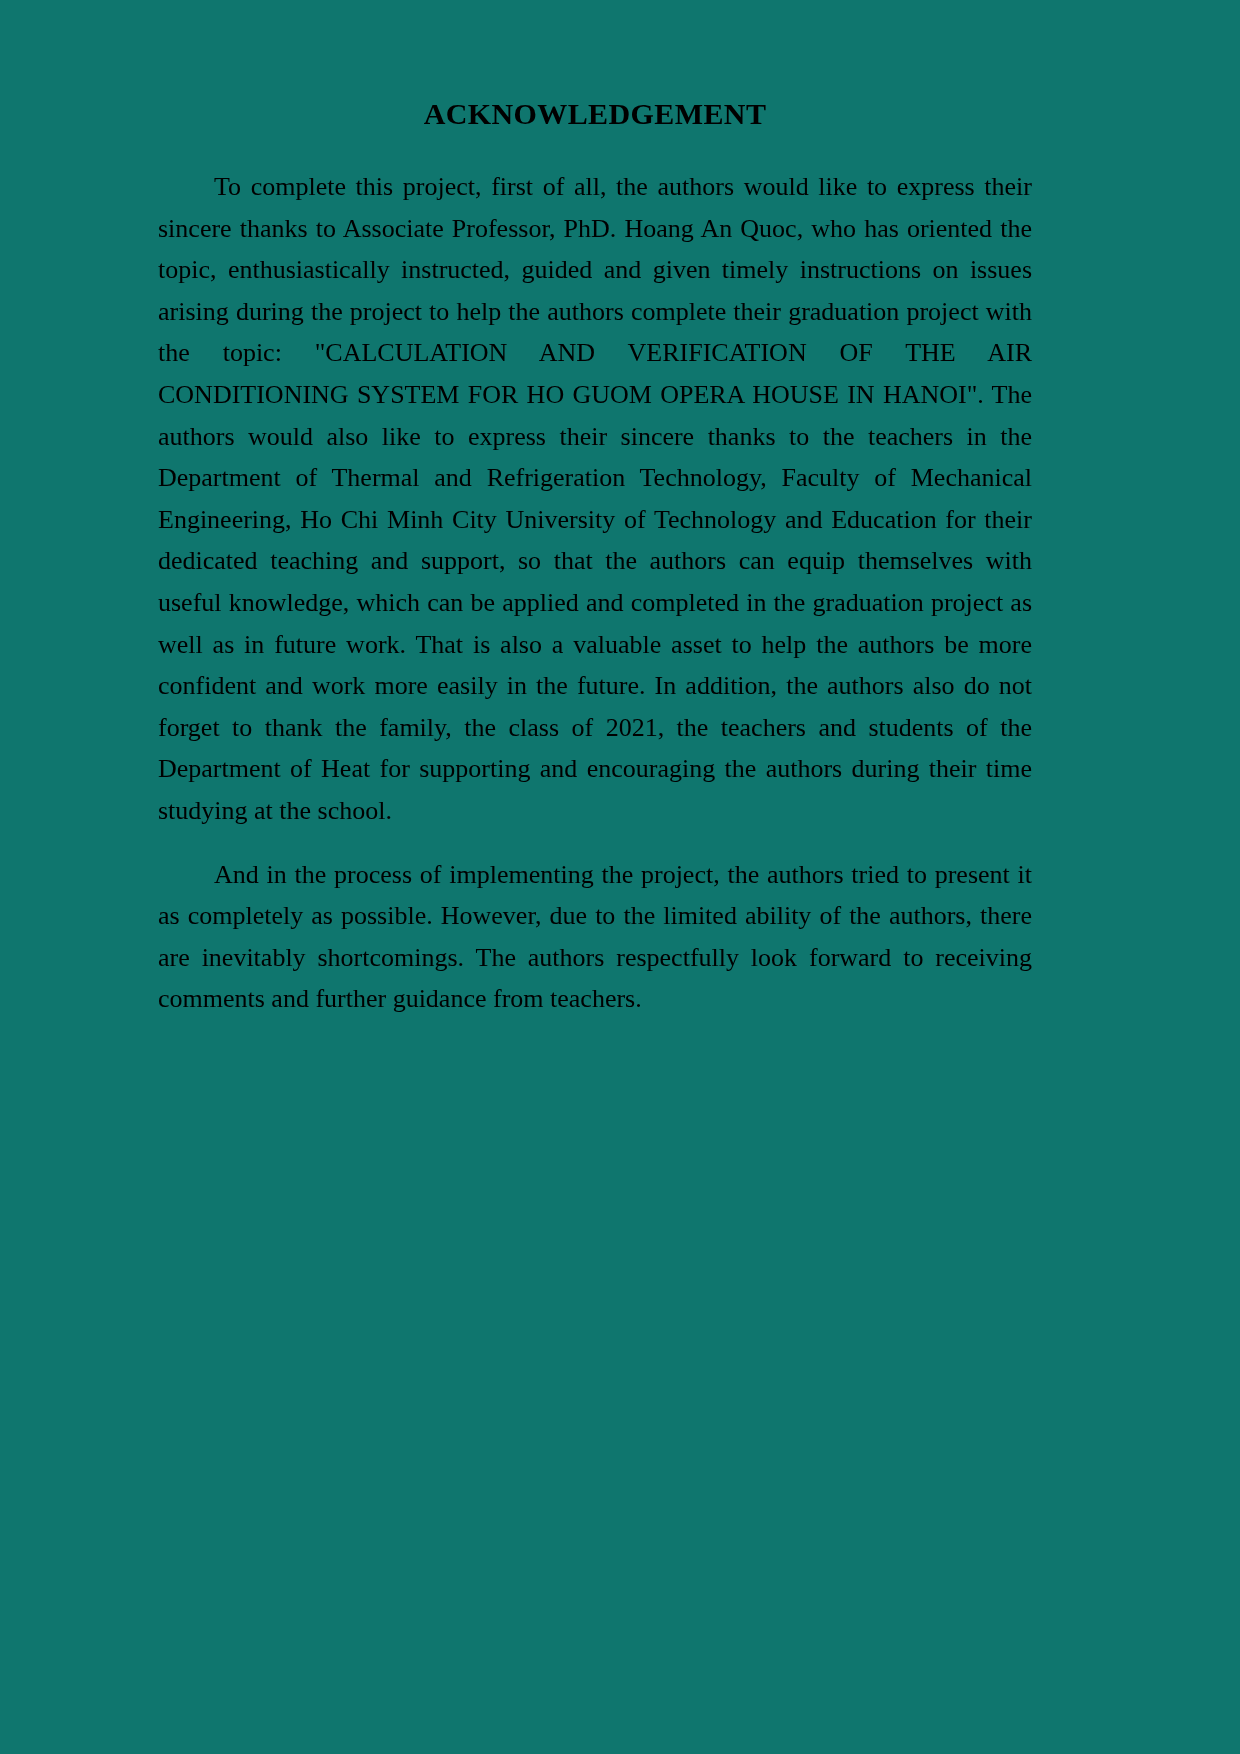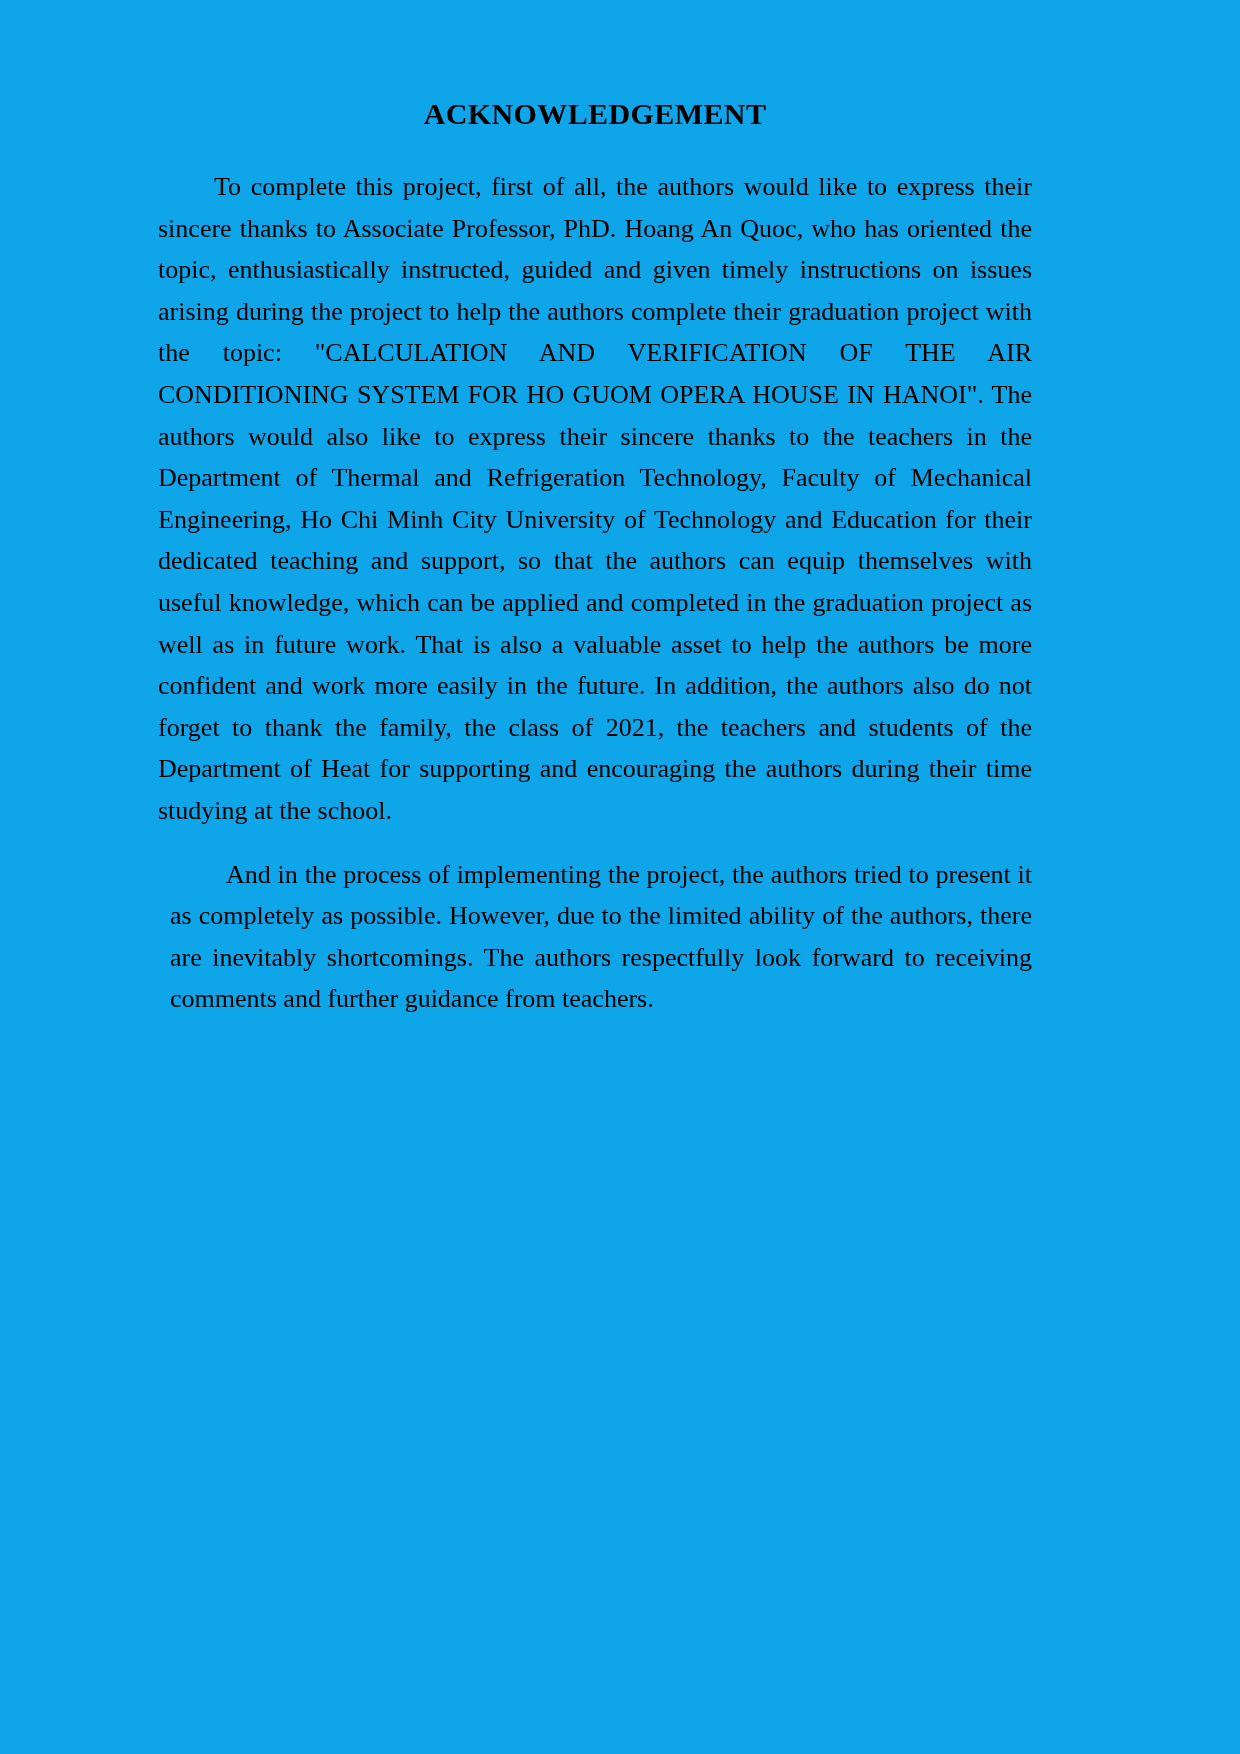"ACKNOWLEDGEMENT" .page { background: #0ea5e9 -> #0f766e }
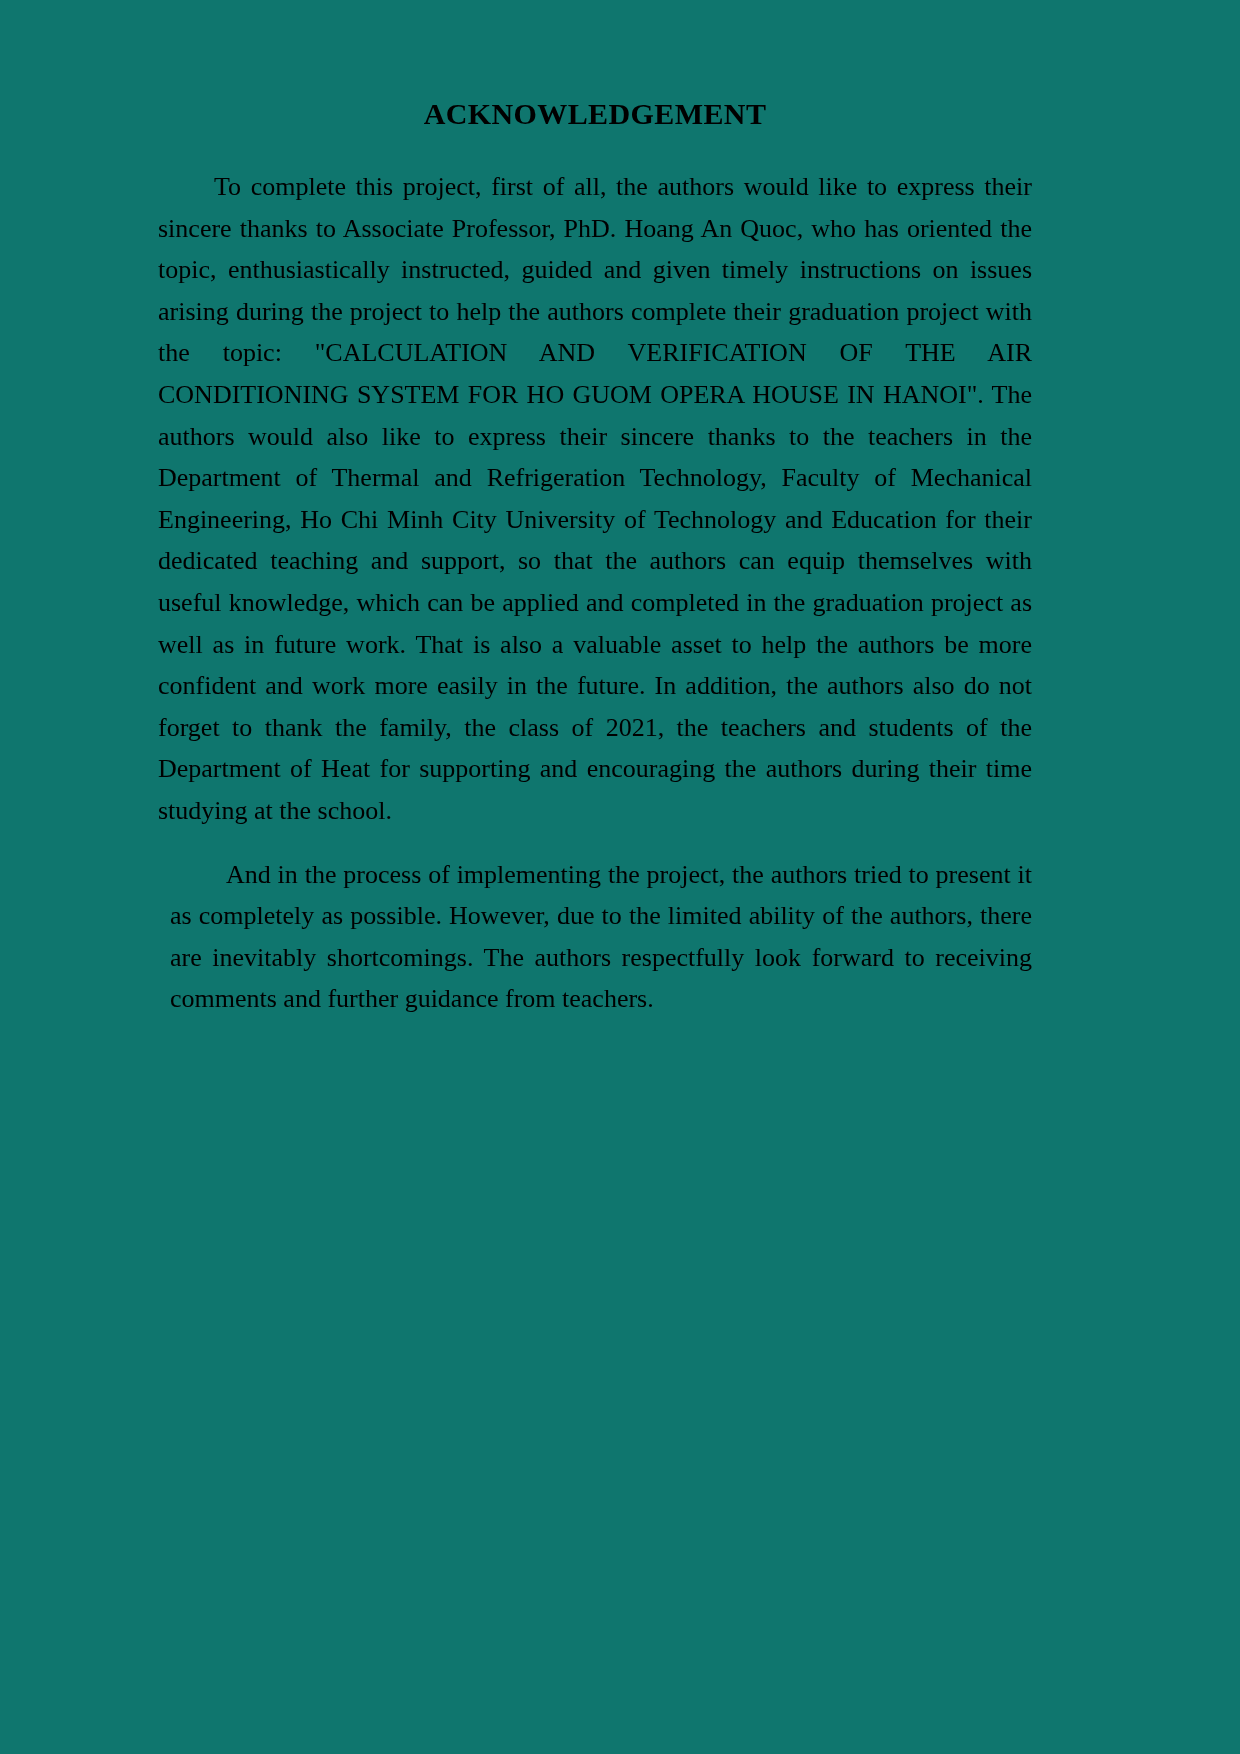"And in the process of" .para:last-child { margin-left: 12px -> none }
